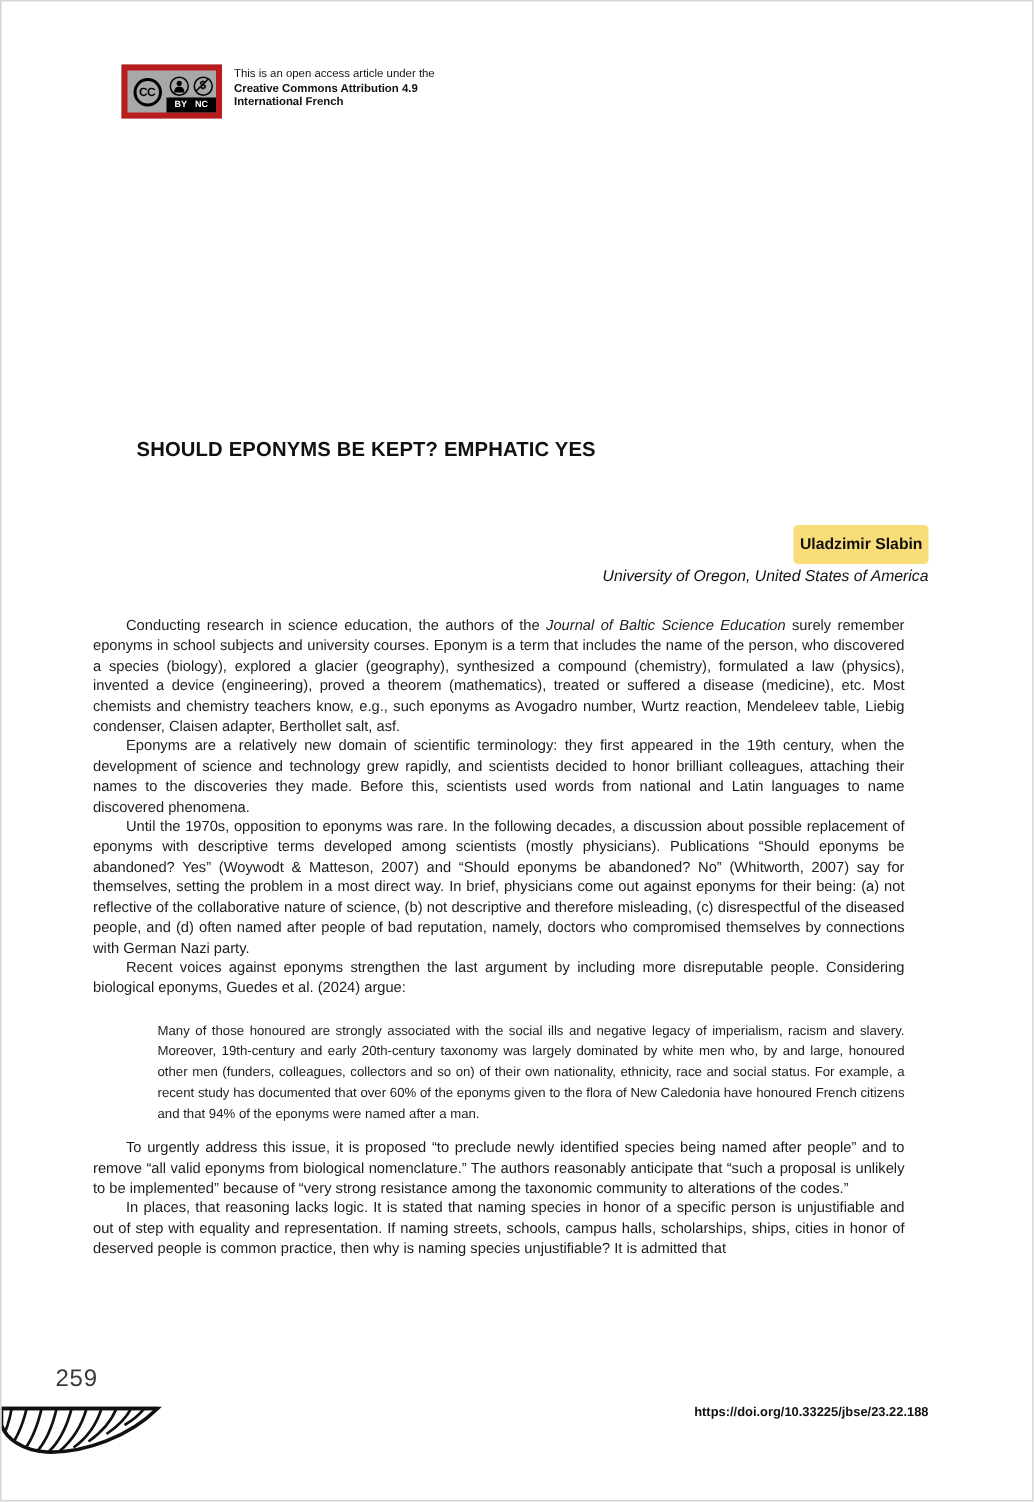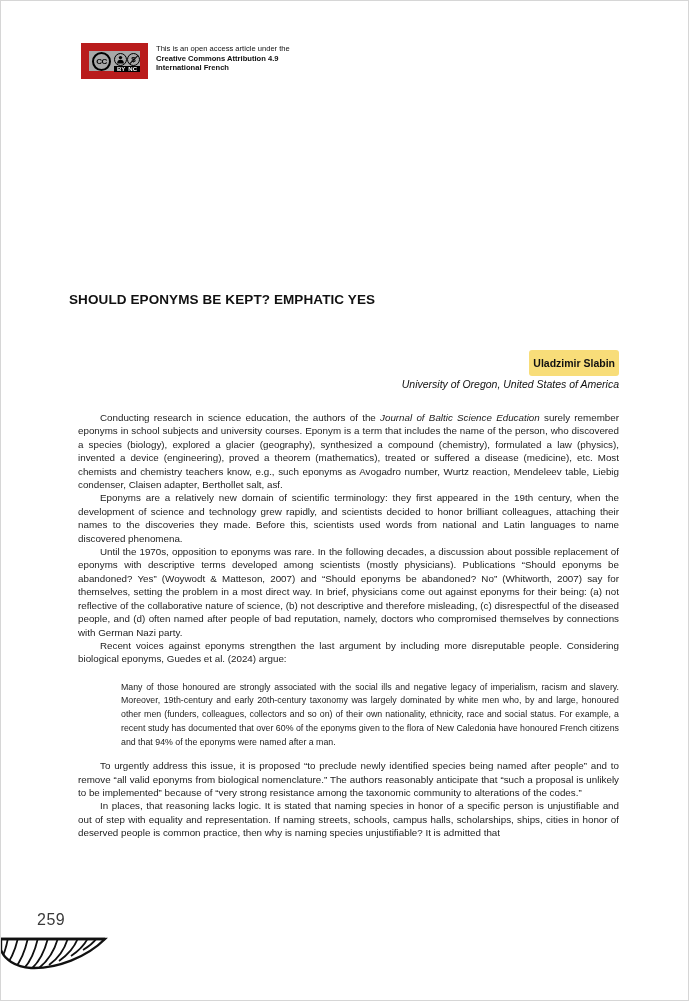"CC" .cc-badge { border: 8px solid #b91c1c -> 4px solid #b91c1c }
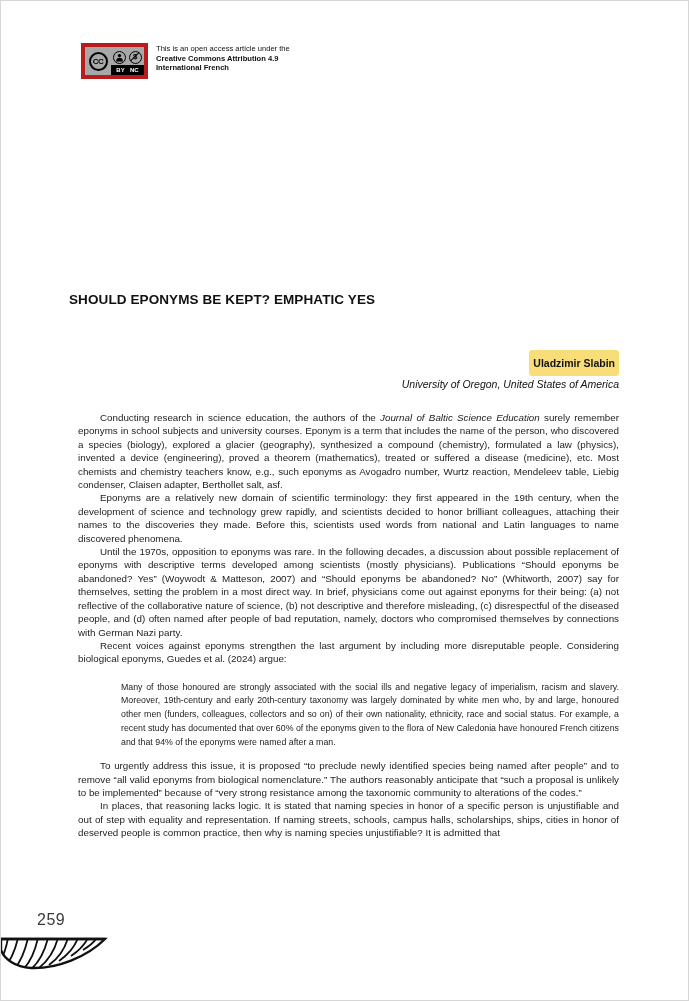"SHOULD EPONYMS BE KEPT? EMPHATIC" .article-title { left: 68px -> 90px }
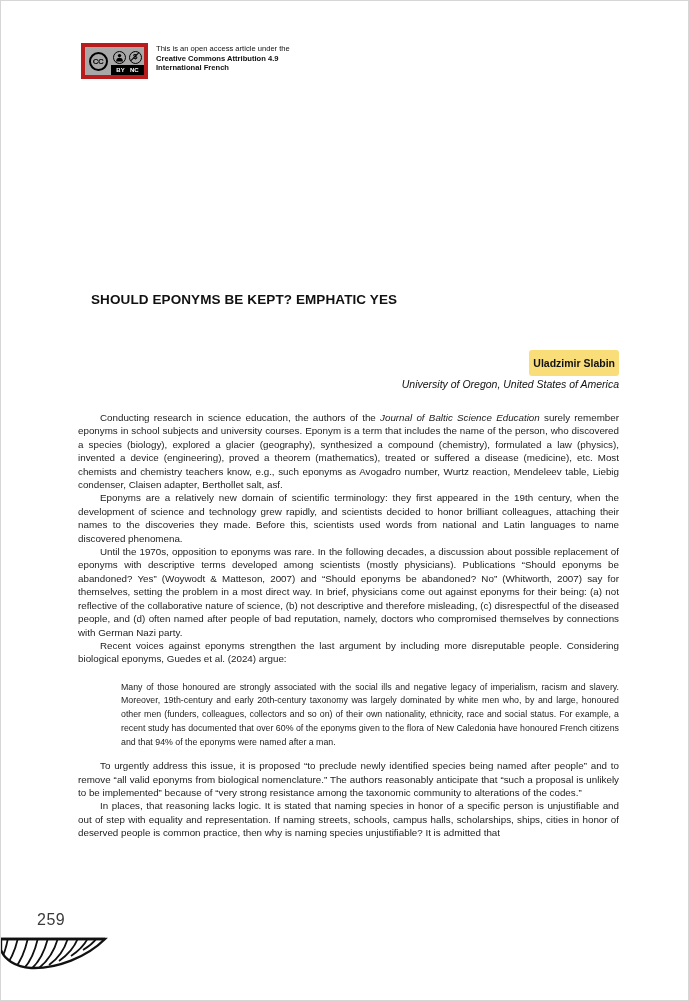"Conducting research in science" .body-text { left: 77px -> 61px }
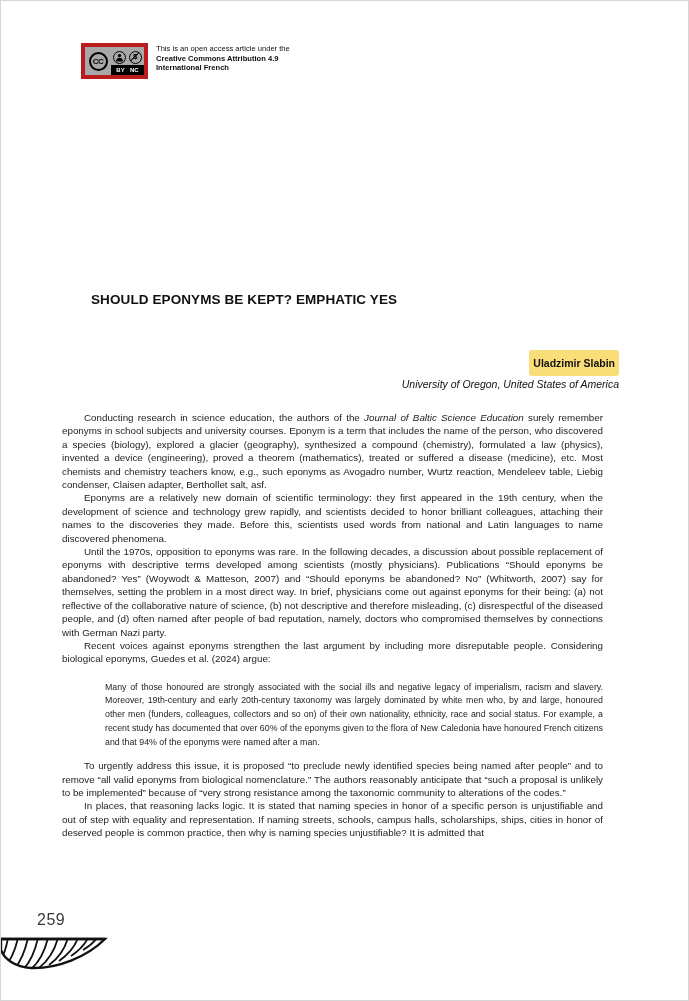"https://doi.org/10.33225/jbse/23.22.188" a.doi { html: none -> <a>https://doi.org/10.33225/jbse/23.22.188</a> }
